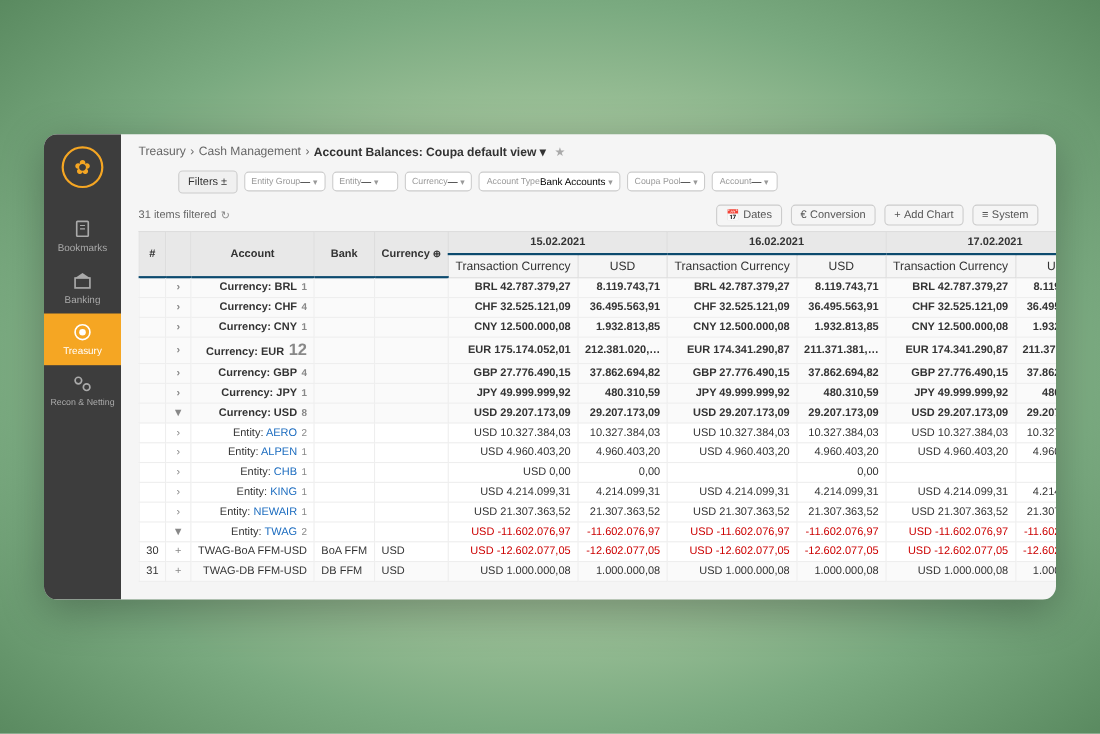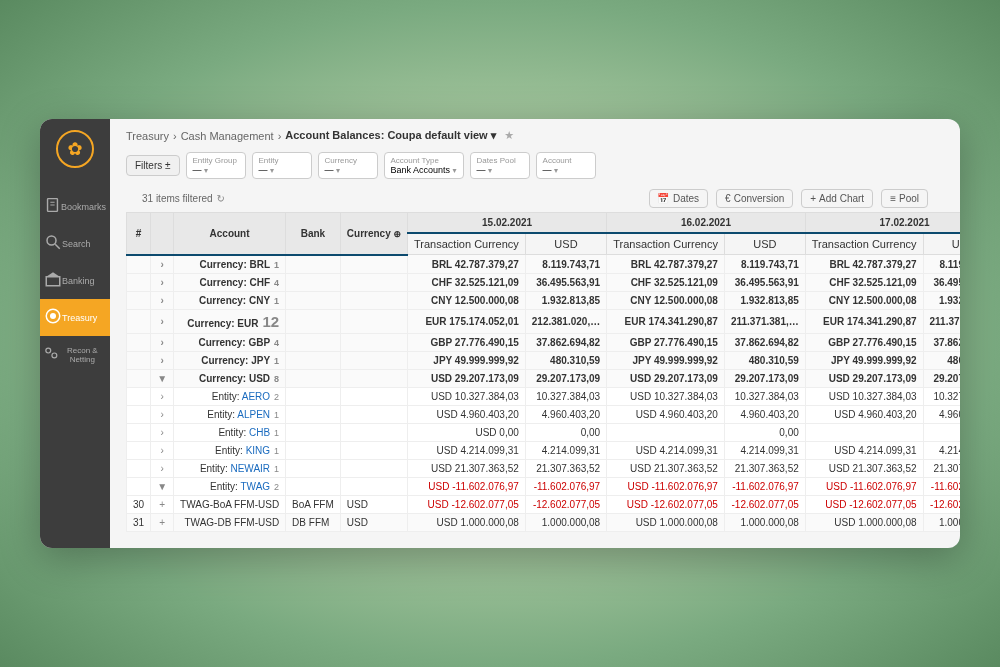"Filters ±" .filter-btn { margin-left: none -> 36px }
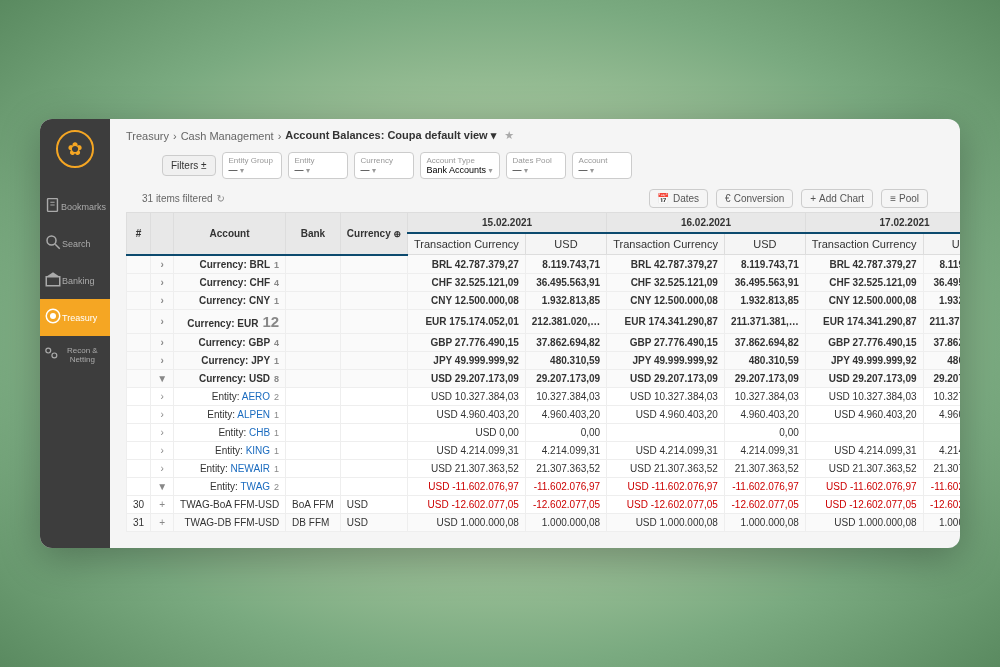"Entity Group" .filter-group { flex-direction: column -> row }
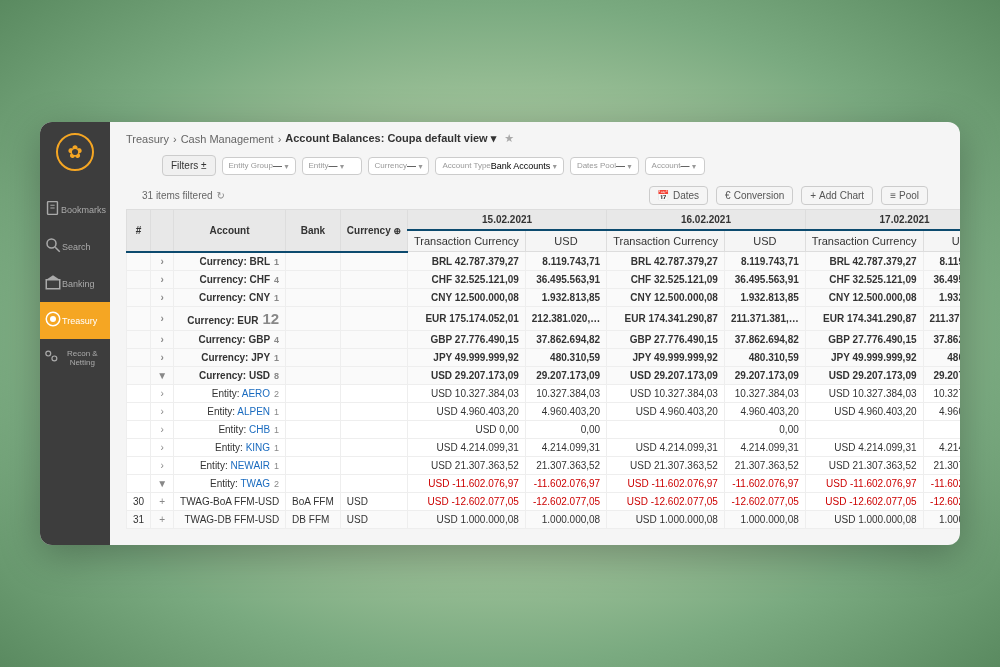"Dates Pool" span.label { text: Dates -> Coupa }
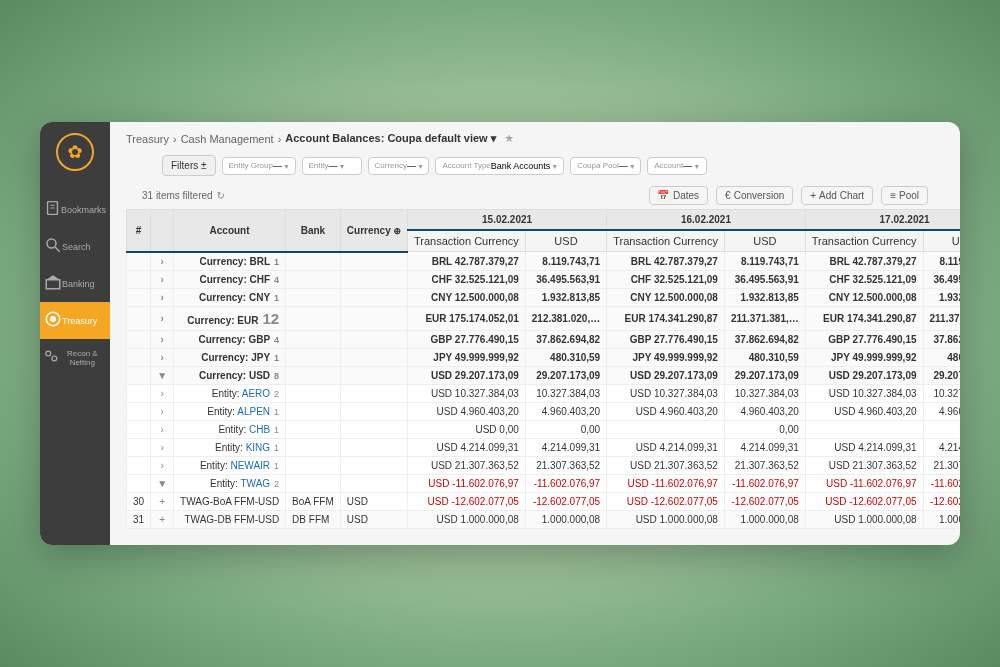"31 items filtered" .status-bar { padding: 4px 32px -> 4px 16px }
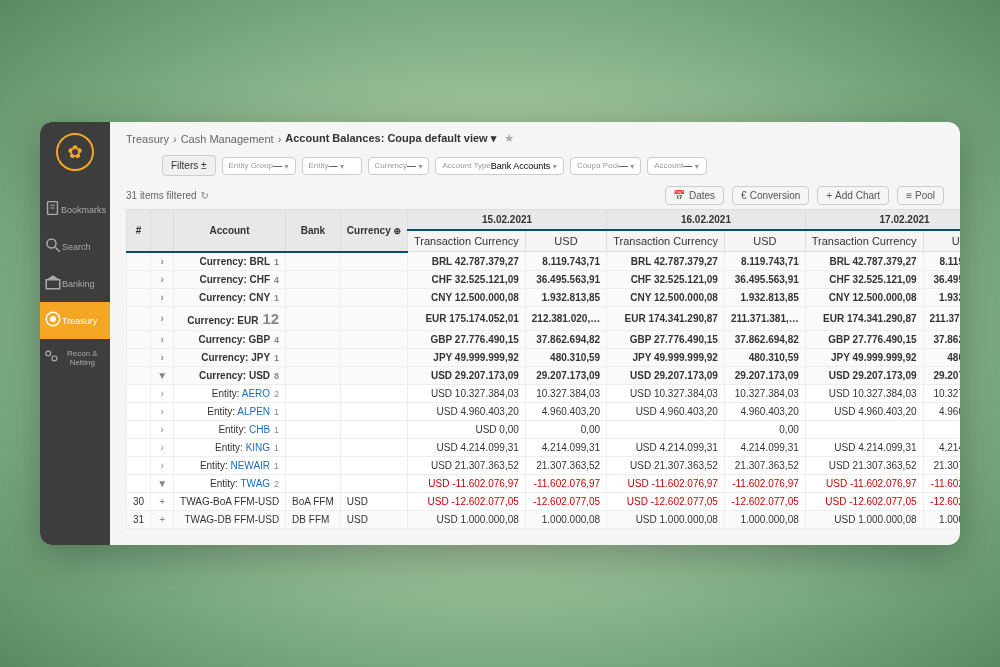"Pool" span { text: Pool -> System }
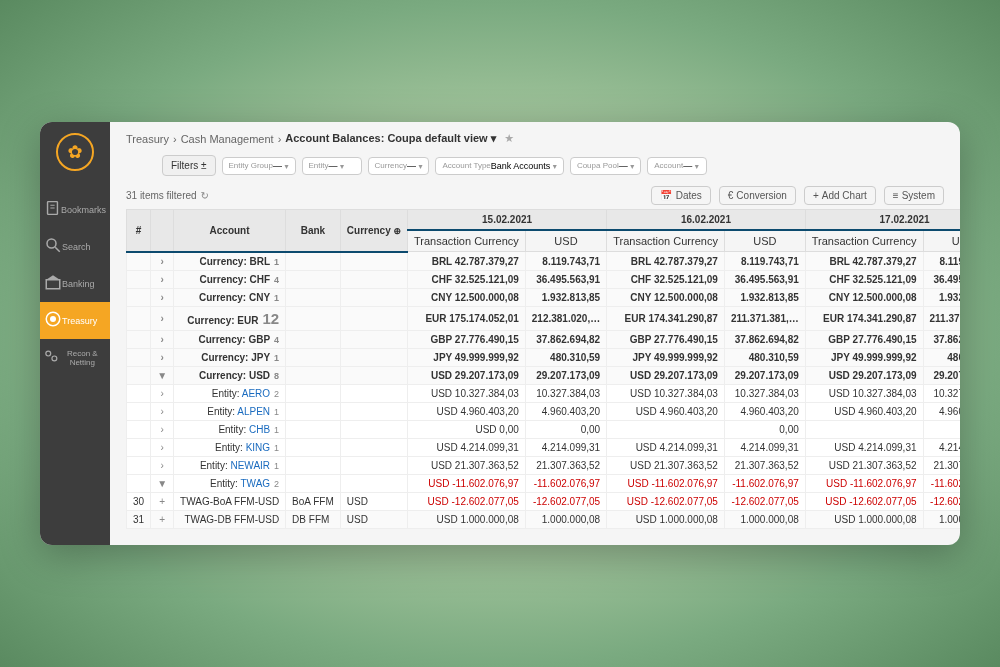"Bookmarks" .sidebar-item { flex-direction: row -> column }
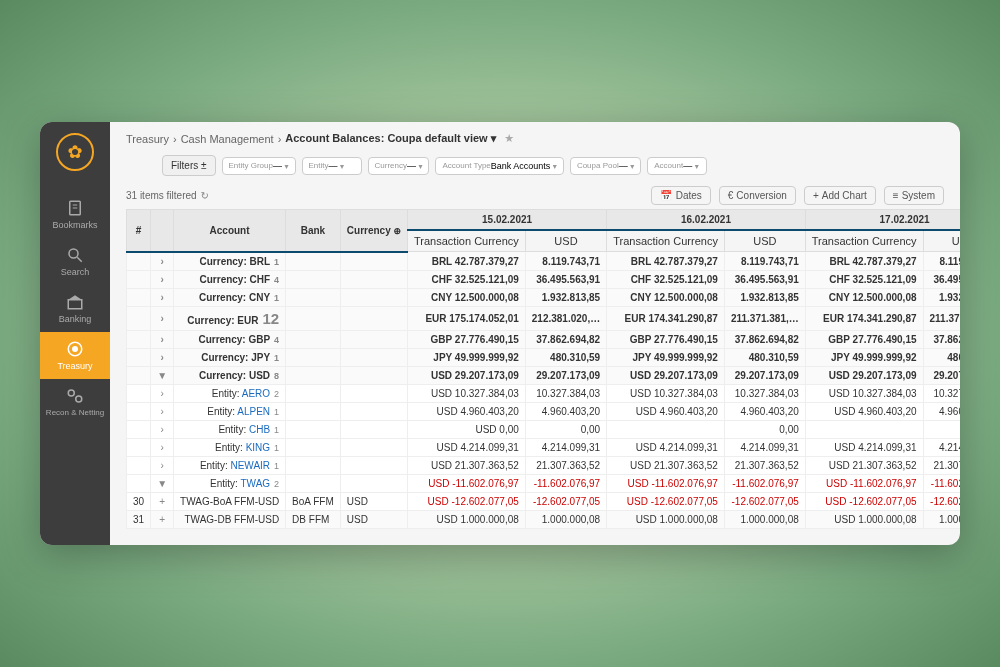"Search" div.sidebar-item { html: <div> <svg> <circle></circle> <line></line> </svg> <span>Search</span> </div> -> none }
